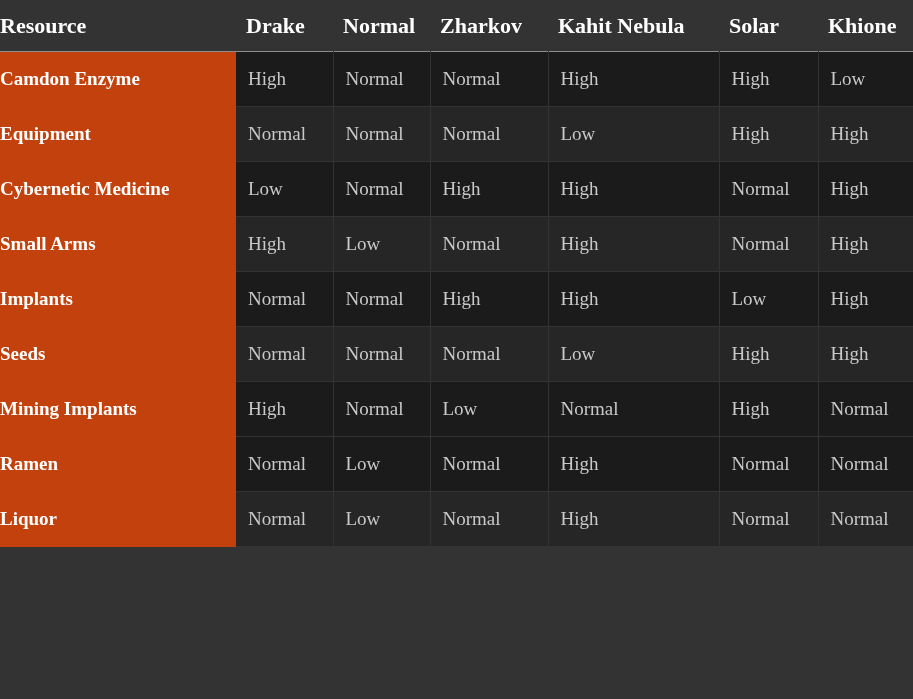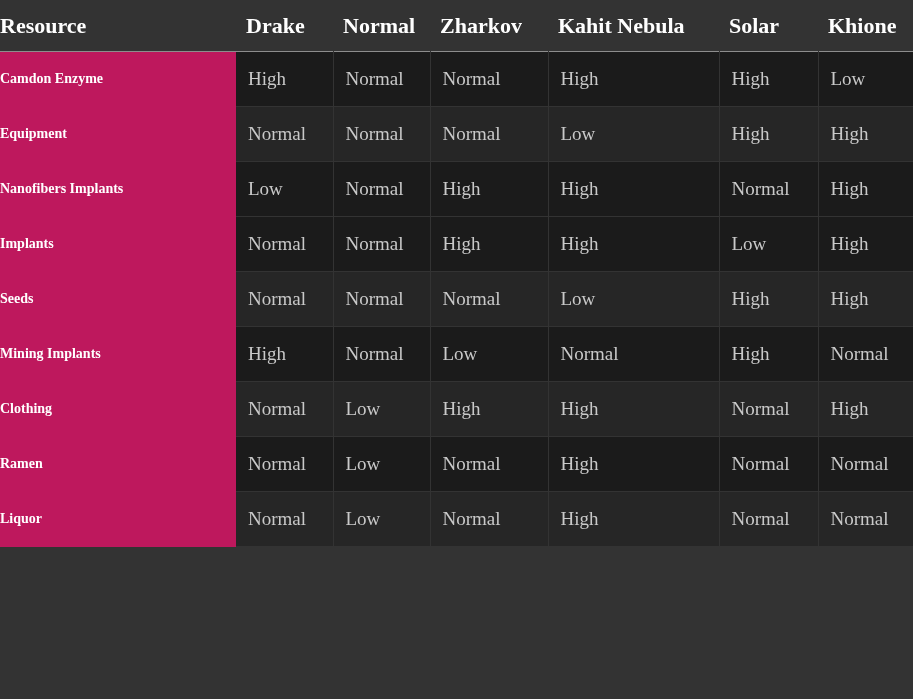"Camdon Enzyme" #resource-table td.res-name { background: #be185d -> #c2410c; font-size: 14px -> 19px }
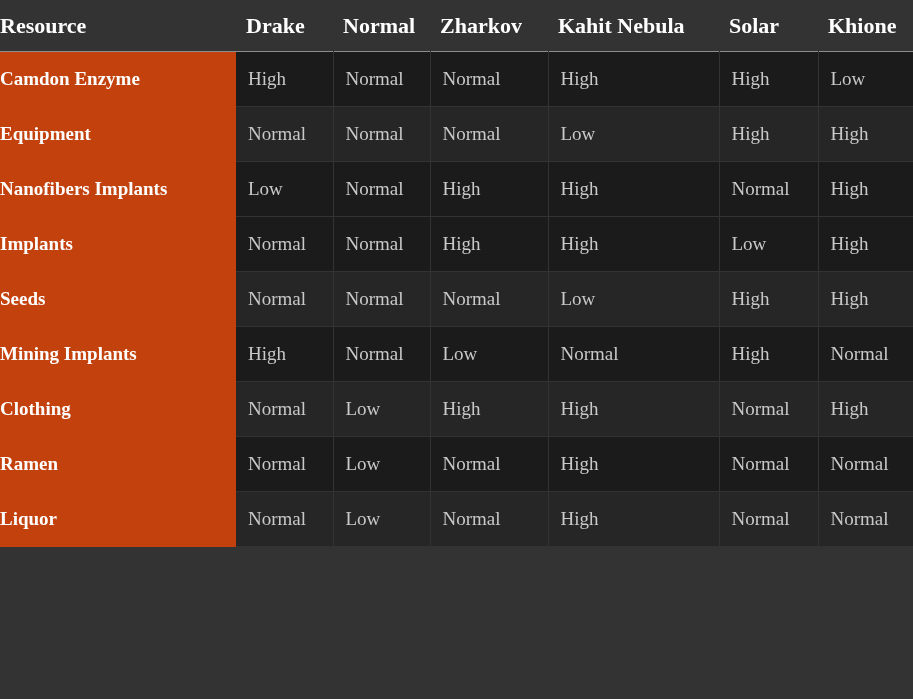"Nanofibers Implants" td.res-name { text: Nanofibers Implants -> Cybernetic Medicine }
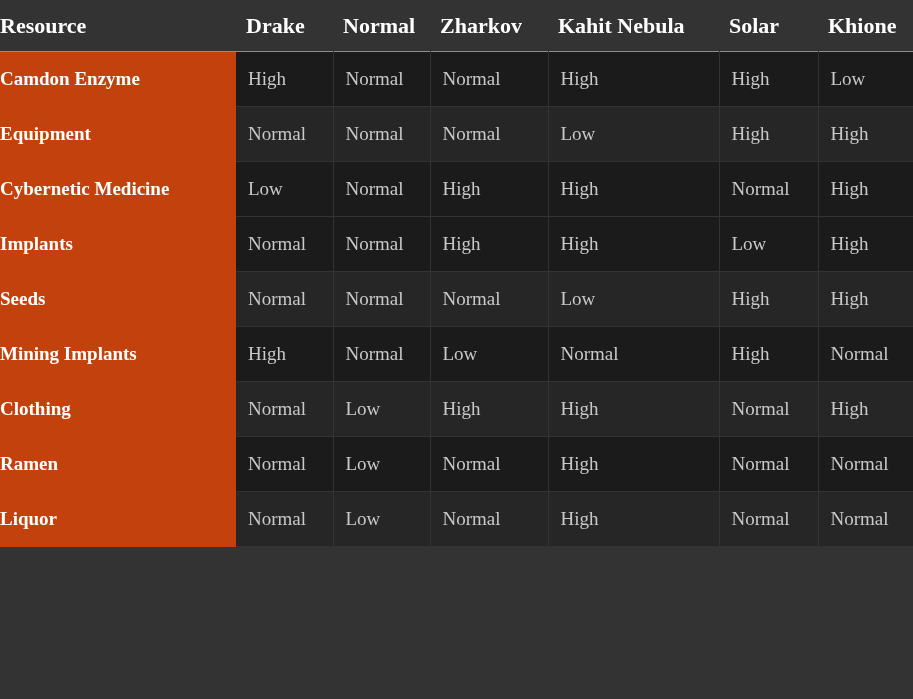"Small Arms" tr.even { html: none -> <tr> <td>Small Arms</td> <td>High</td> <td>Low</td> <td>Normal</td> <td>High</td> <td>Normal</td> <td>High</td> </tr> }
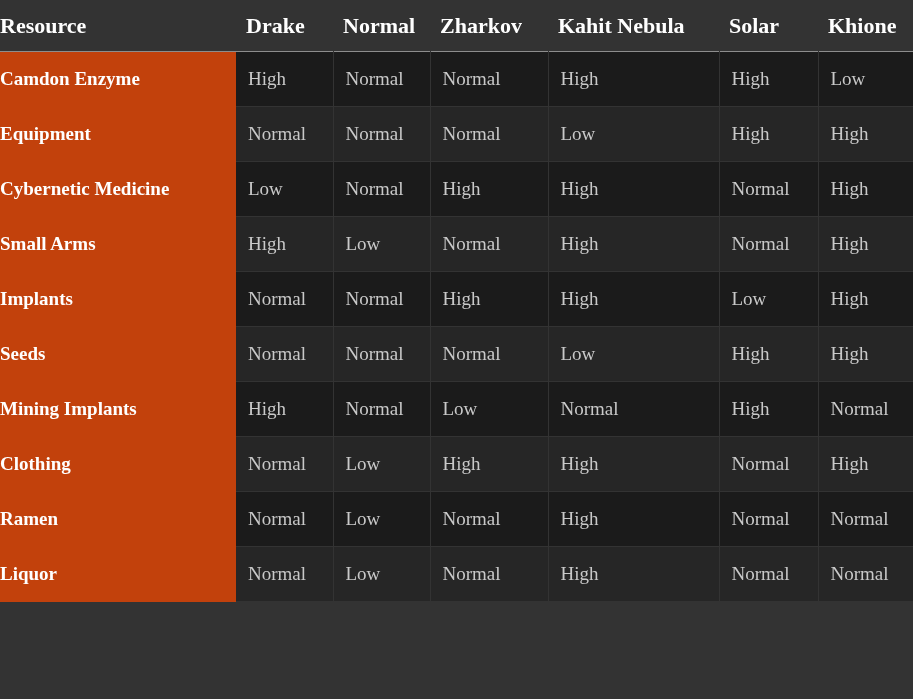"Clothing" tr.even { html: <tr> <td>Clothing</td> <td>Normal</td> <td>Low</td> <td>High</td> <td>High</td> <td>Normal</td> <td>High</td> </tr> -> none }
